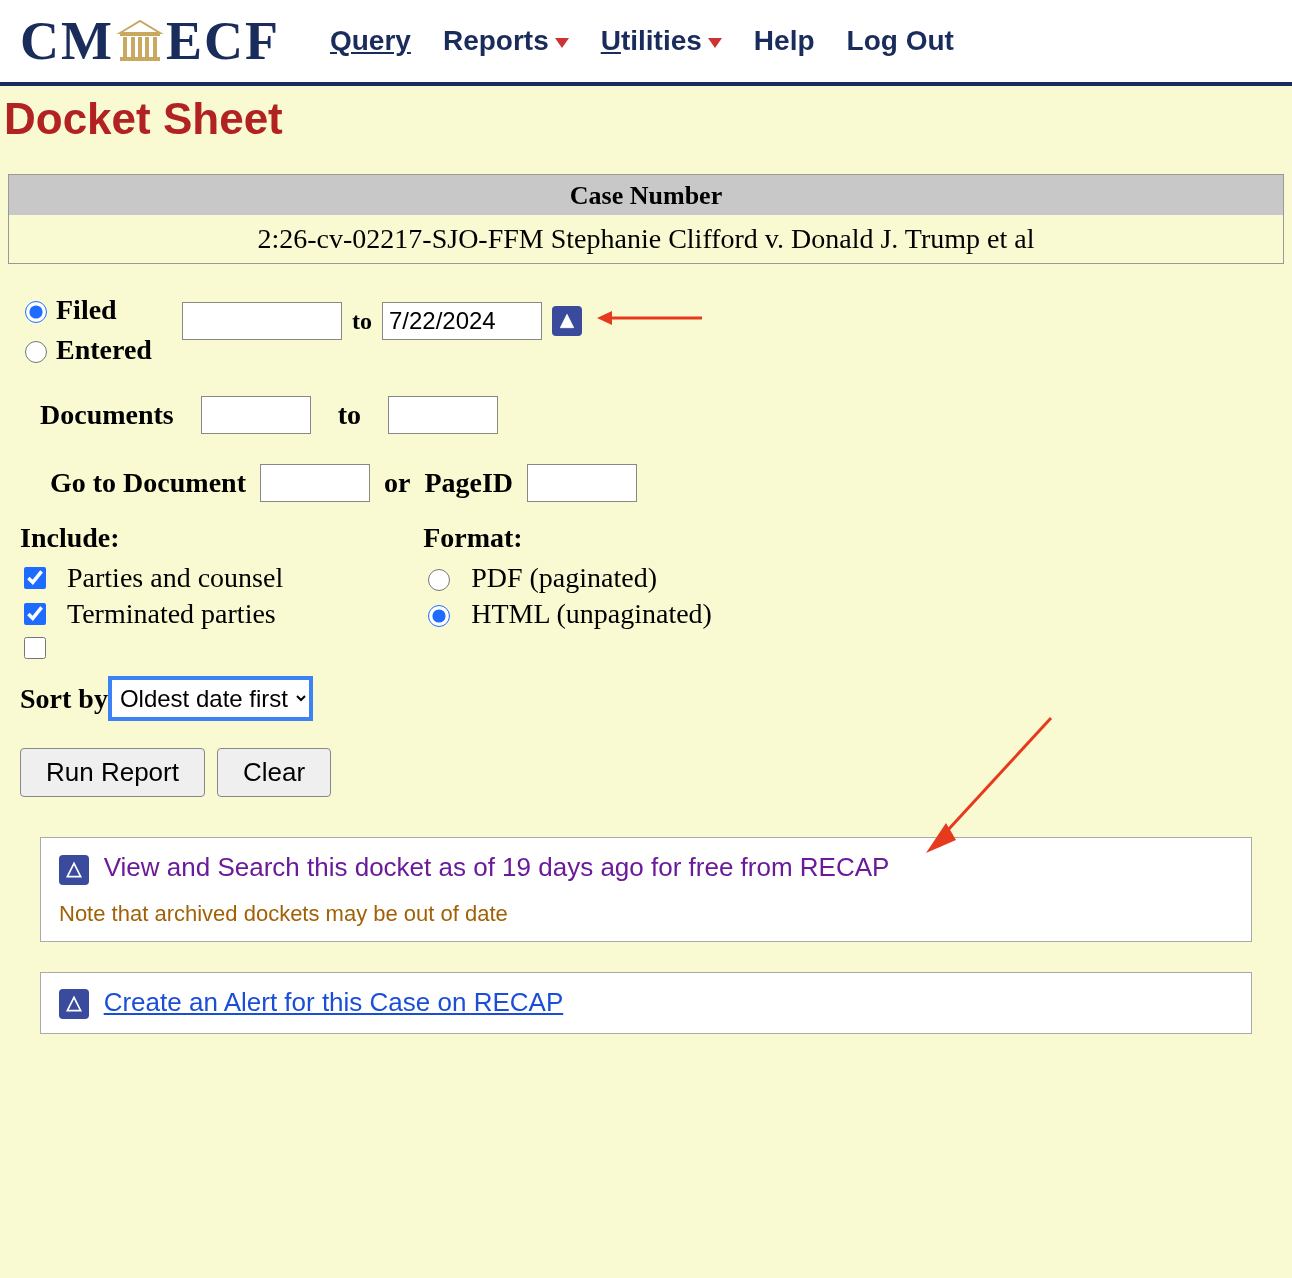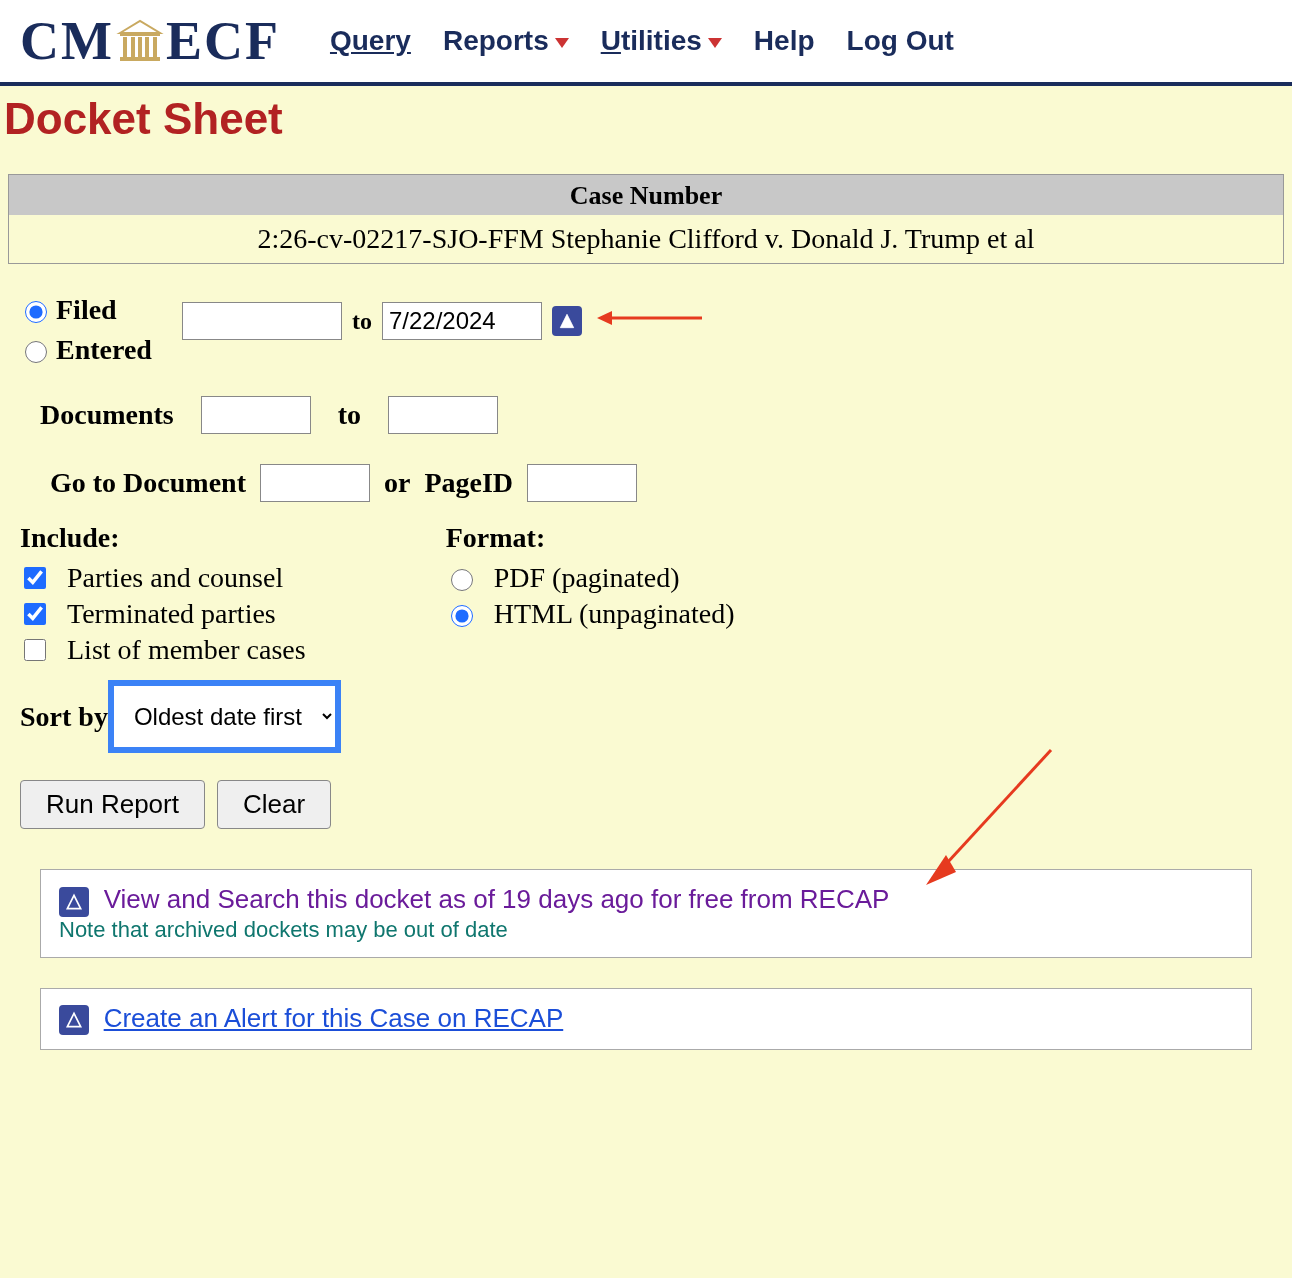"List of member cases" span { html: <span>List of member cases</span> -> none }
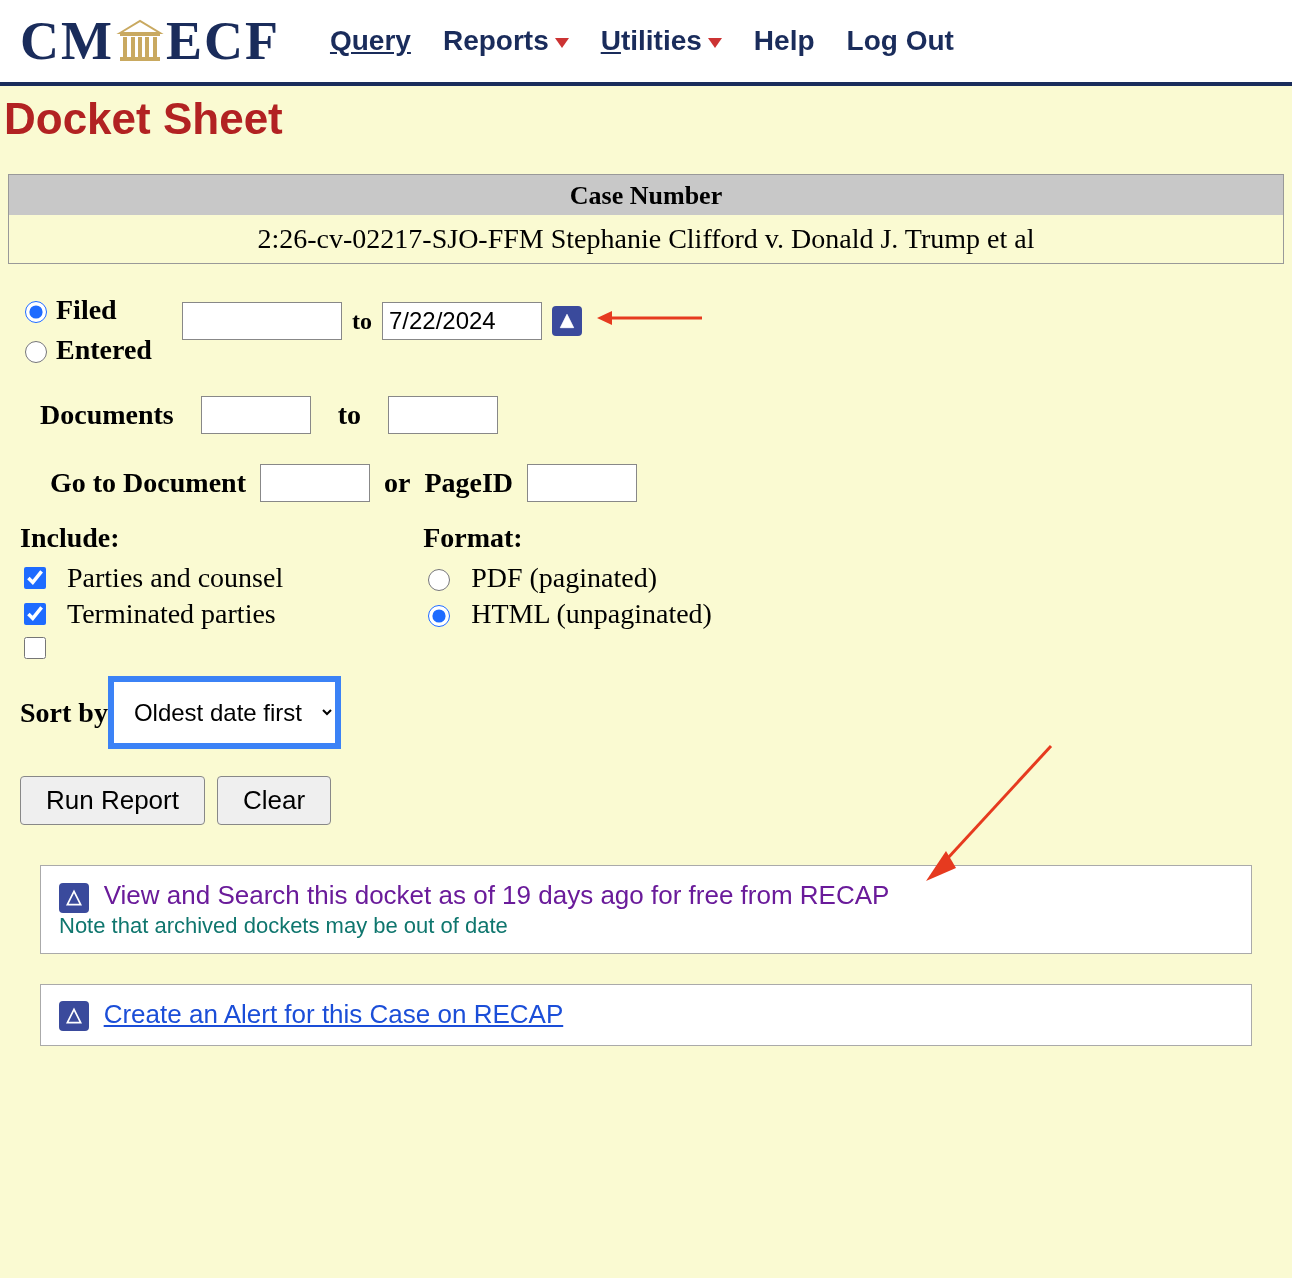"Oldest date first" select { border: 6px solid #3b82f6 -> 4px solid #3b82f6; padding: 16px -> 4px }
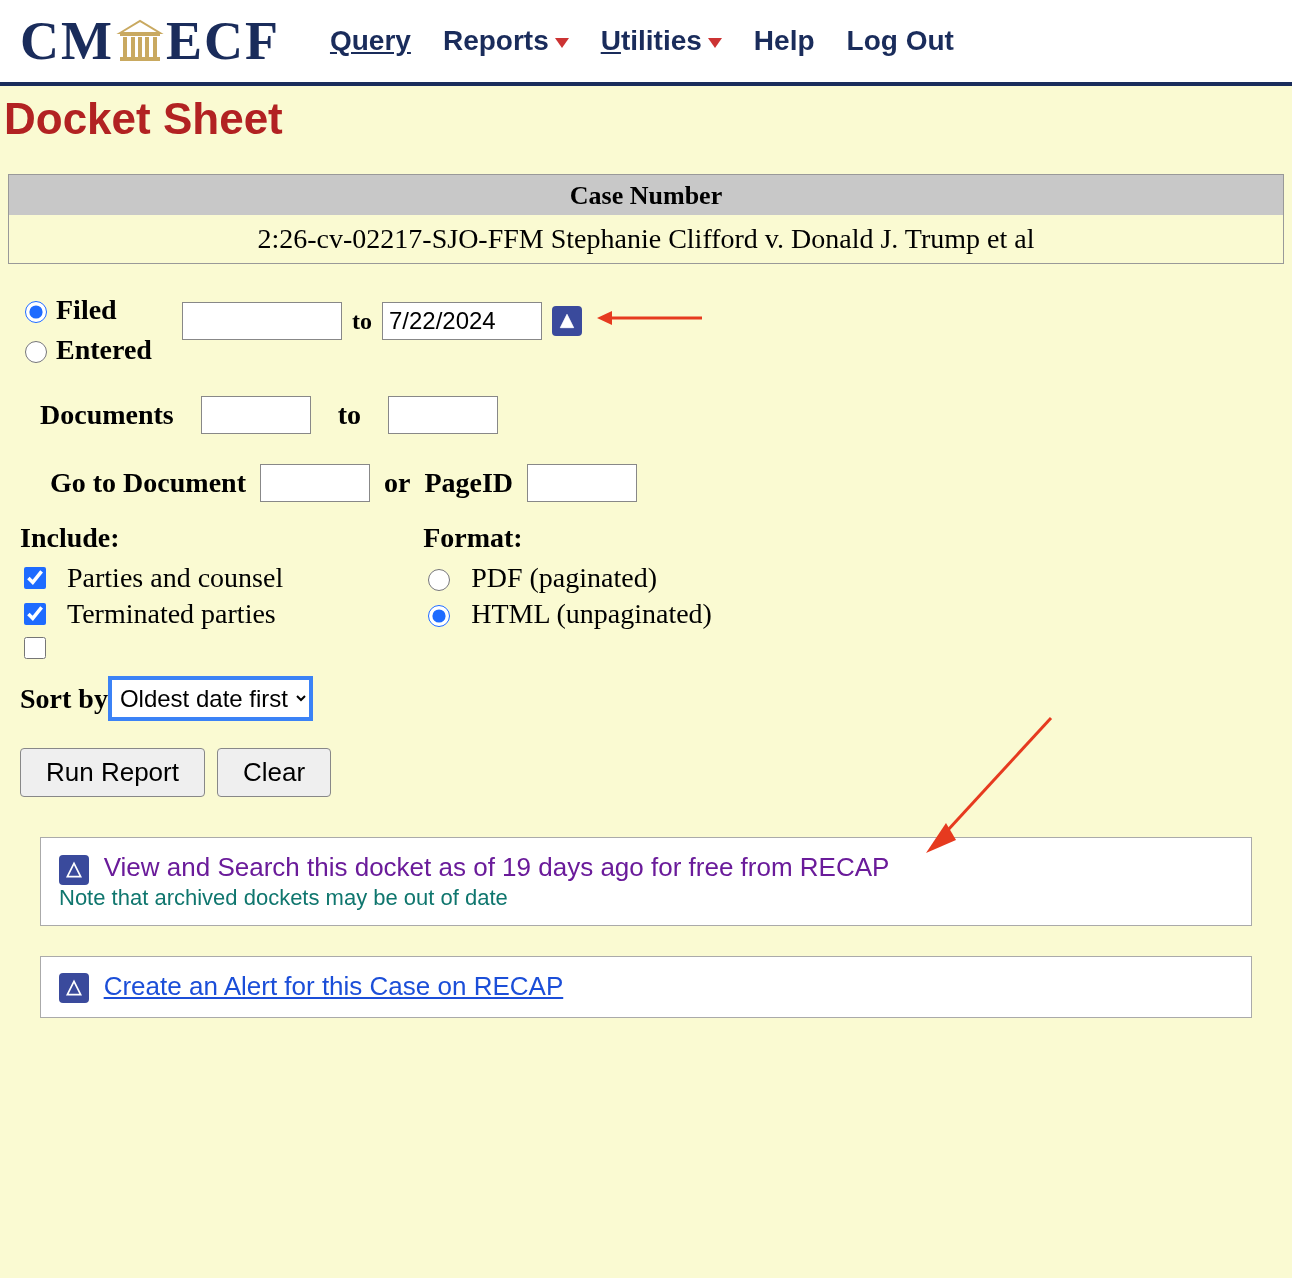"Note that archived dockets may" .recap-note { color: #0f766e -> #a16207; margin-top: 0 -> 16px }
